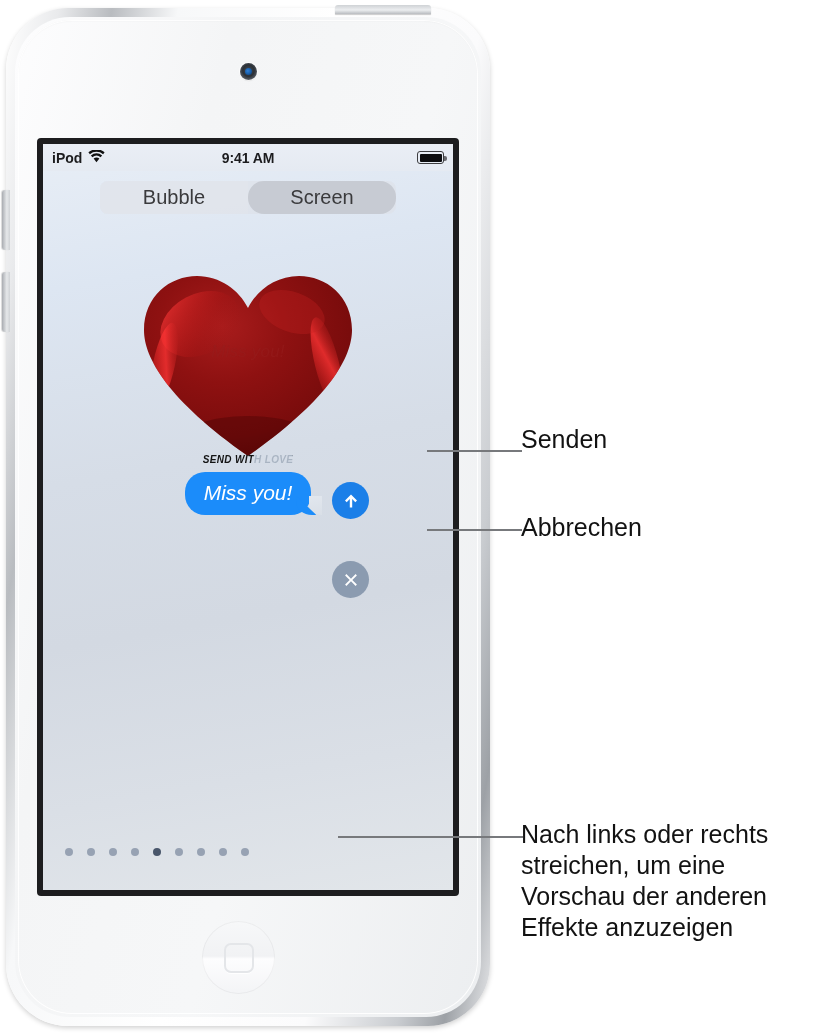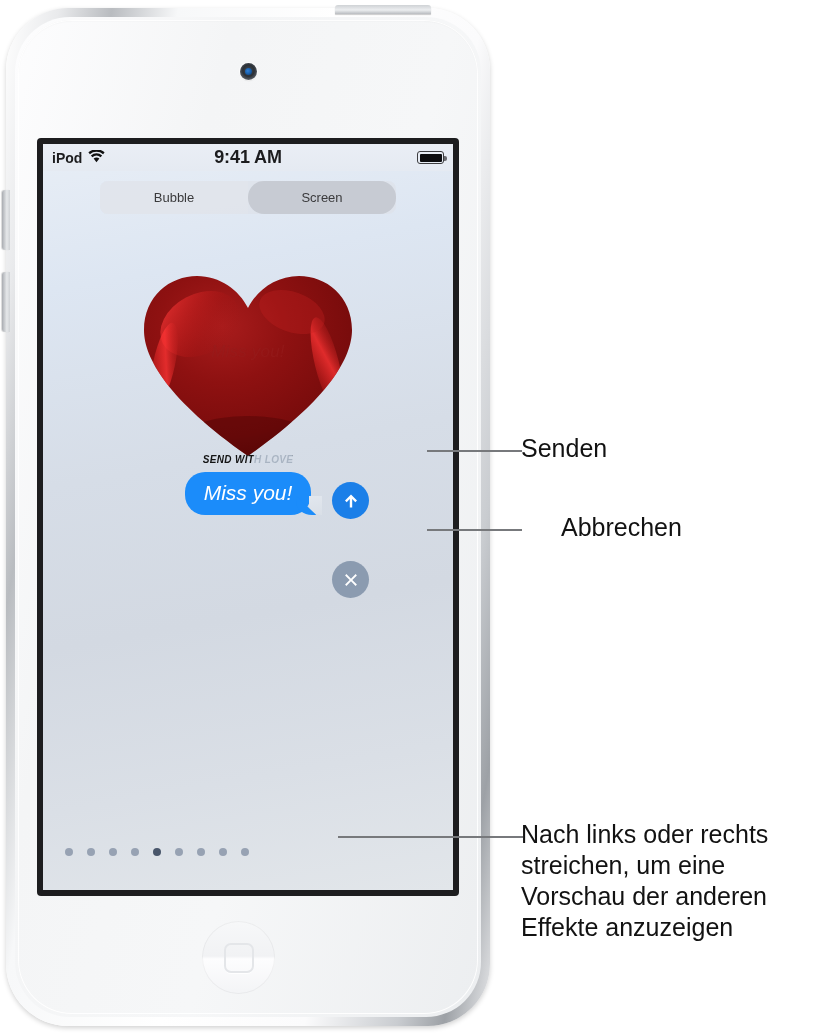"9:41 AM" .sb-time { font-size: 18px -> 14px }
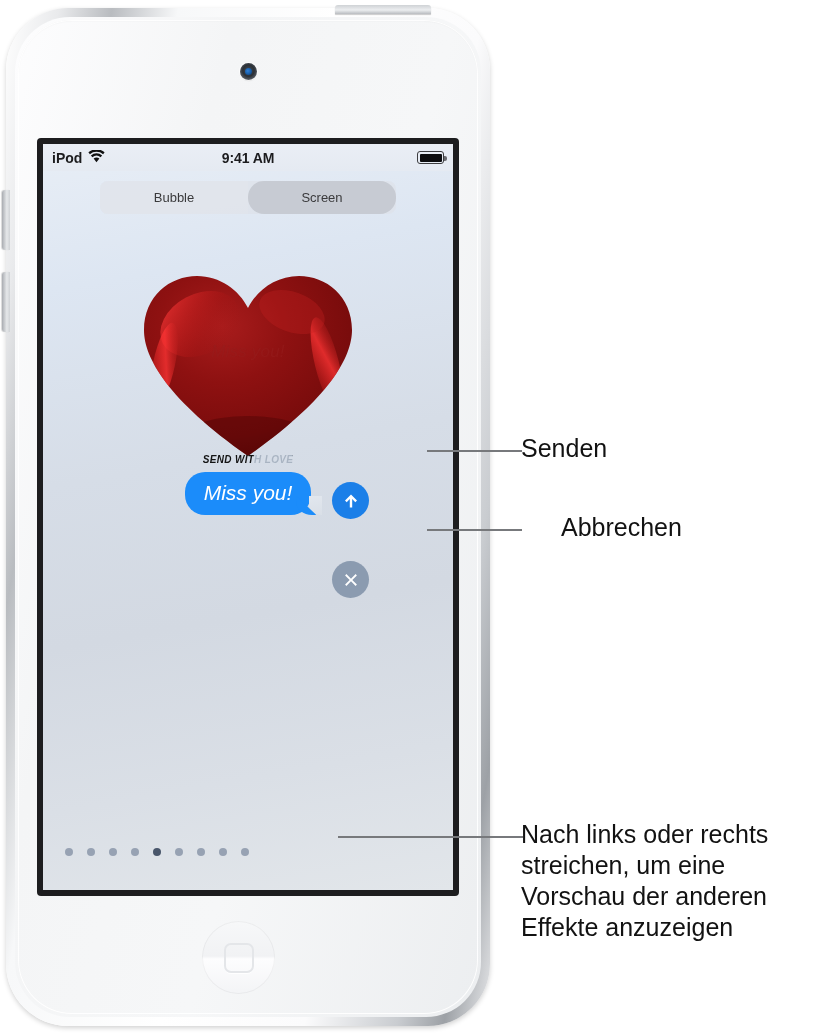"Bubble" .seg { font-size: 13px -> 20px }
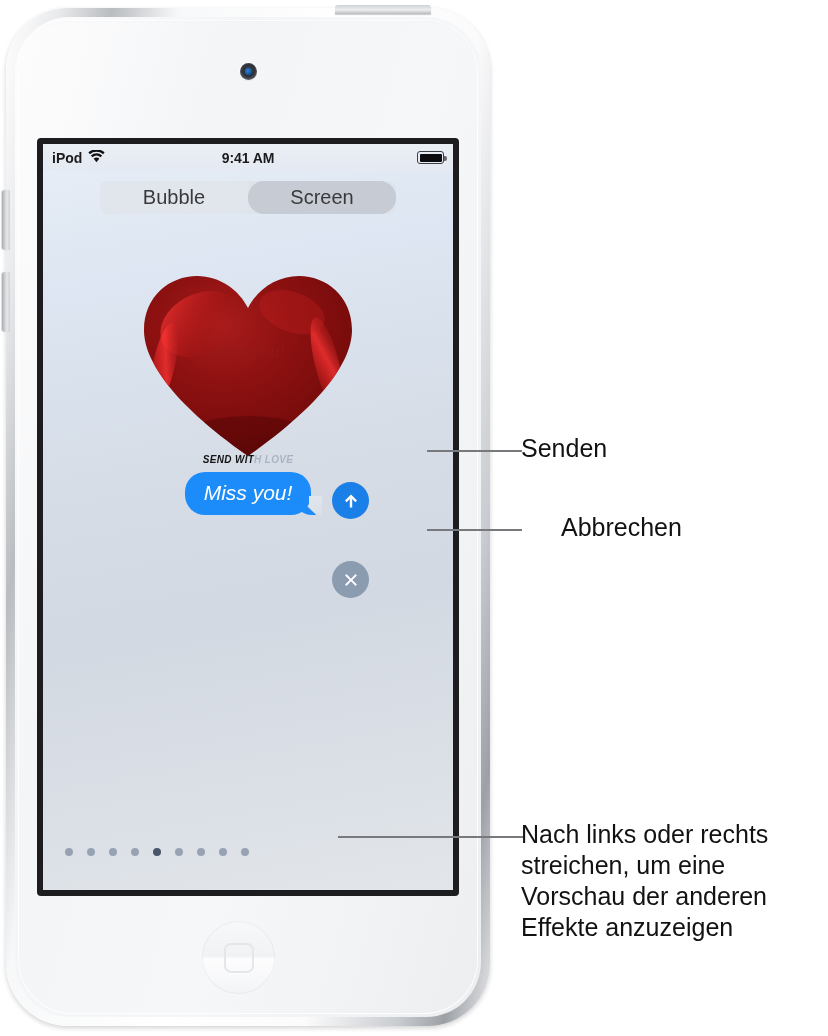"Senden" #callout-senden { top: 433px -> 424px }
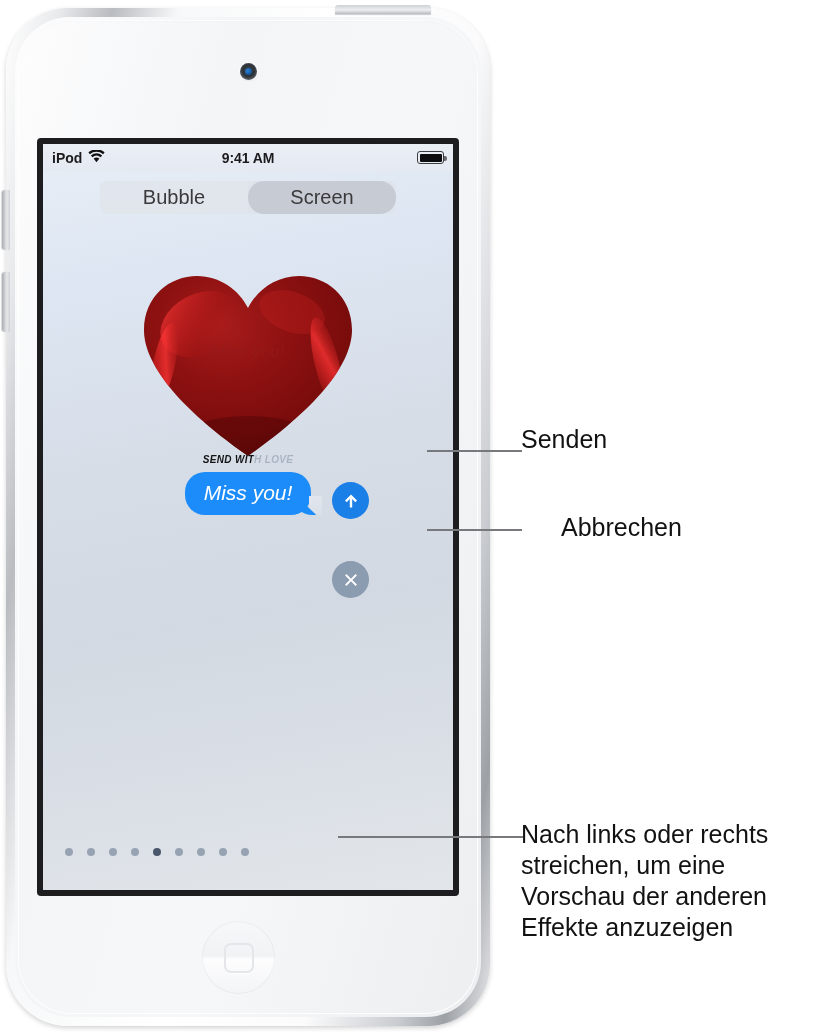"Abbrechen" #callout-abbrechen { margin-left: 40px -> none }
